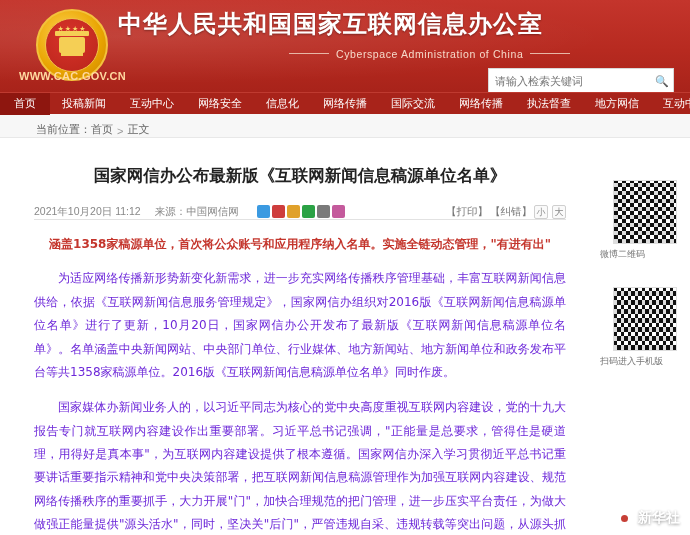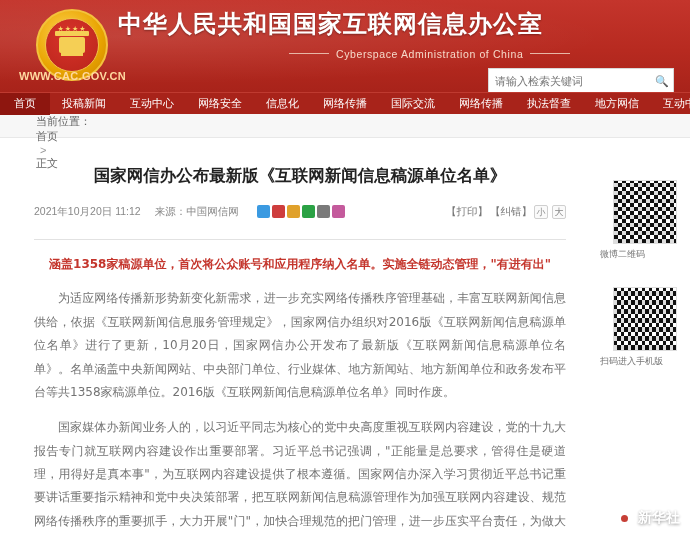"当前位置：" .crumbbar { align-items: flex-start -> flex-end; flex-direction: column -> none }
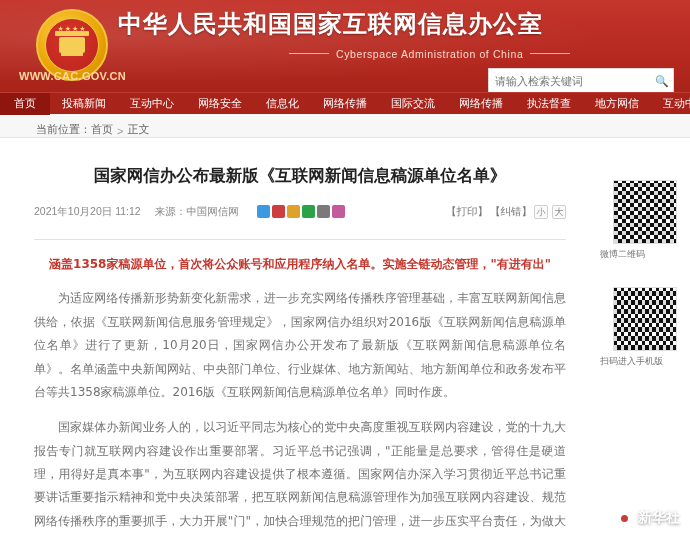"2021年10月20日 11:12" .meta { padding-bottom: 20px -> 0 }
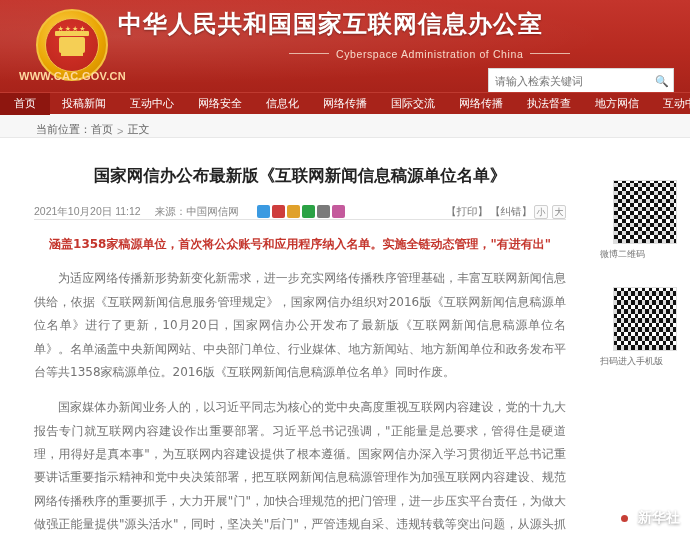"为适应网络传播新形势新变化新需求，进一步充实网络传播秩序管理基础，丰富互联网新闻" p.para { color: #737373 -> #6d28d9 }
